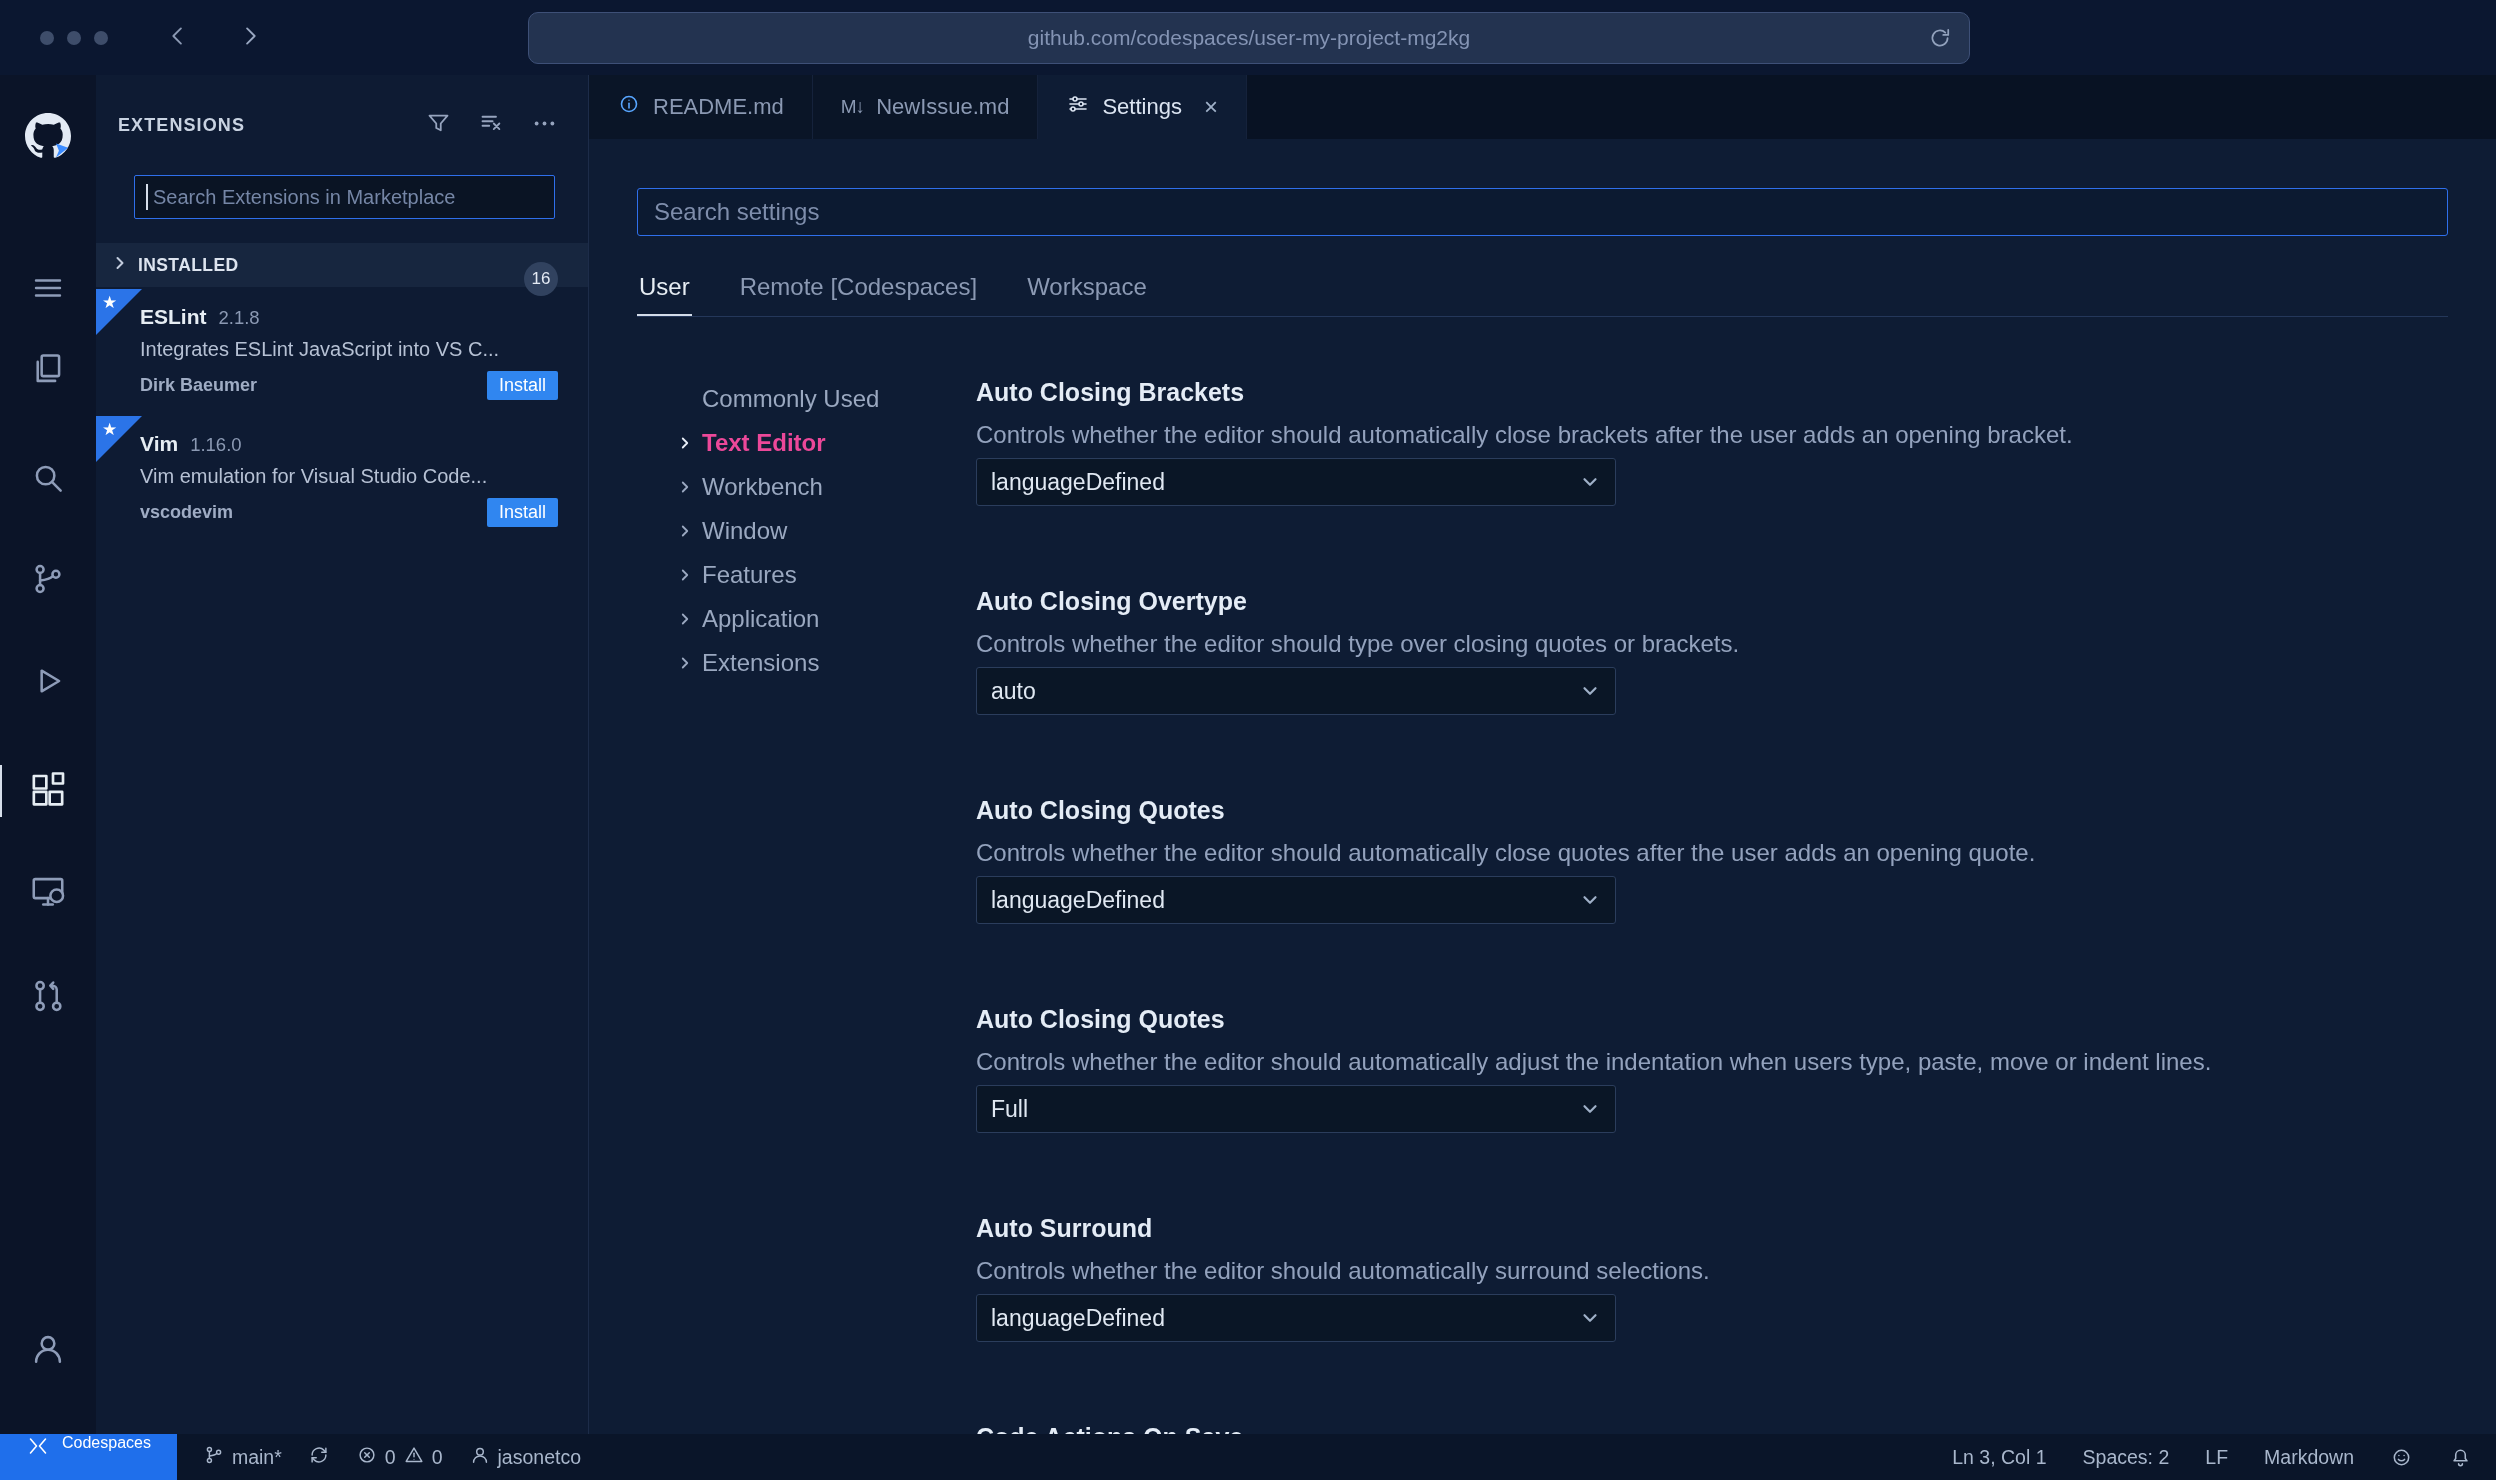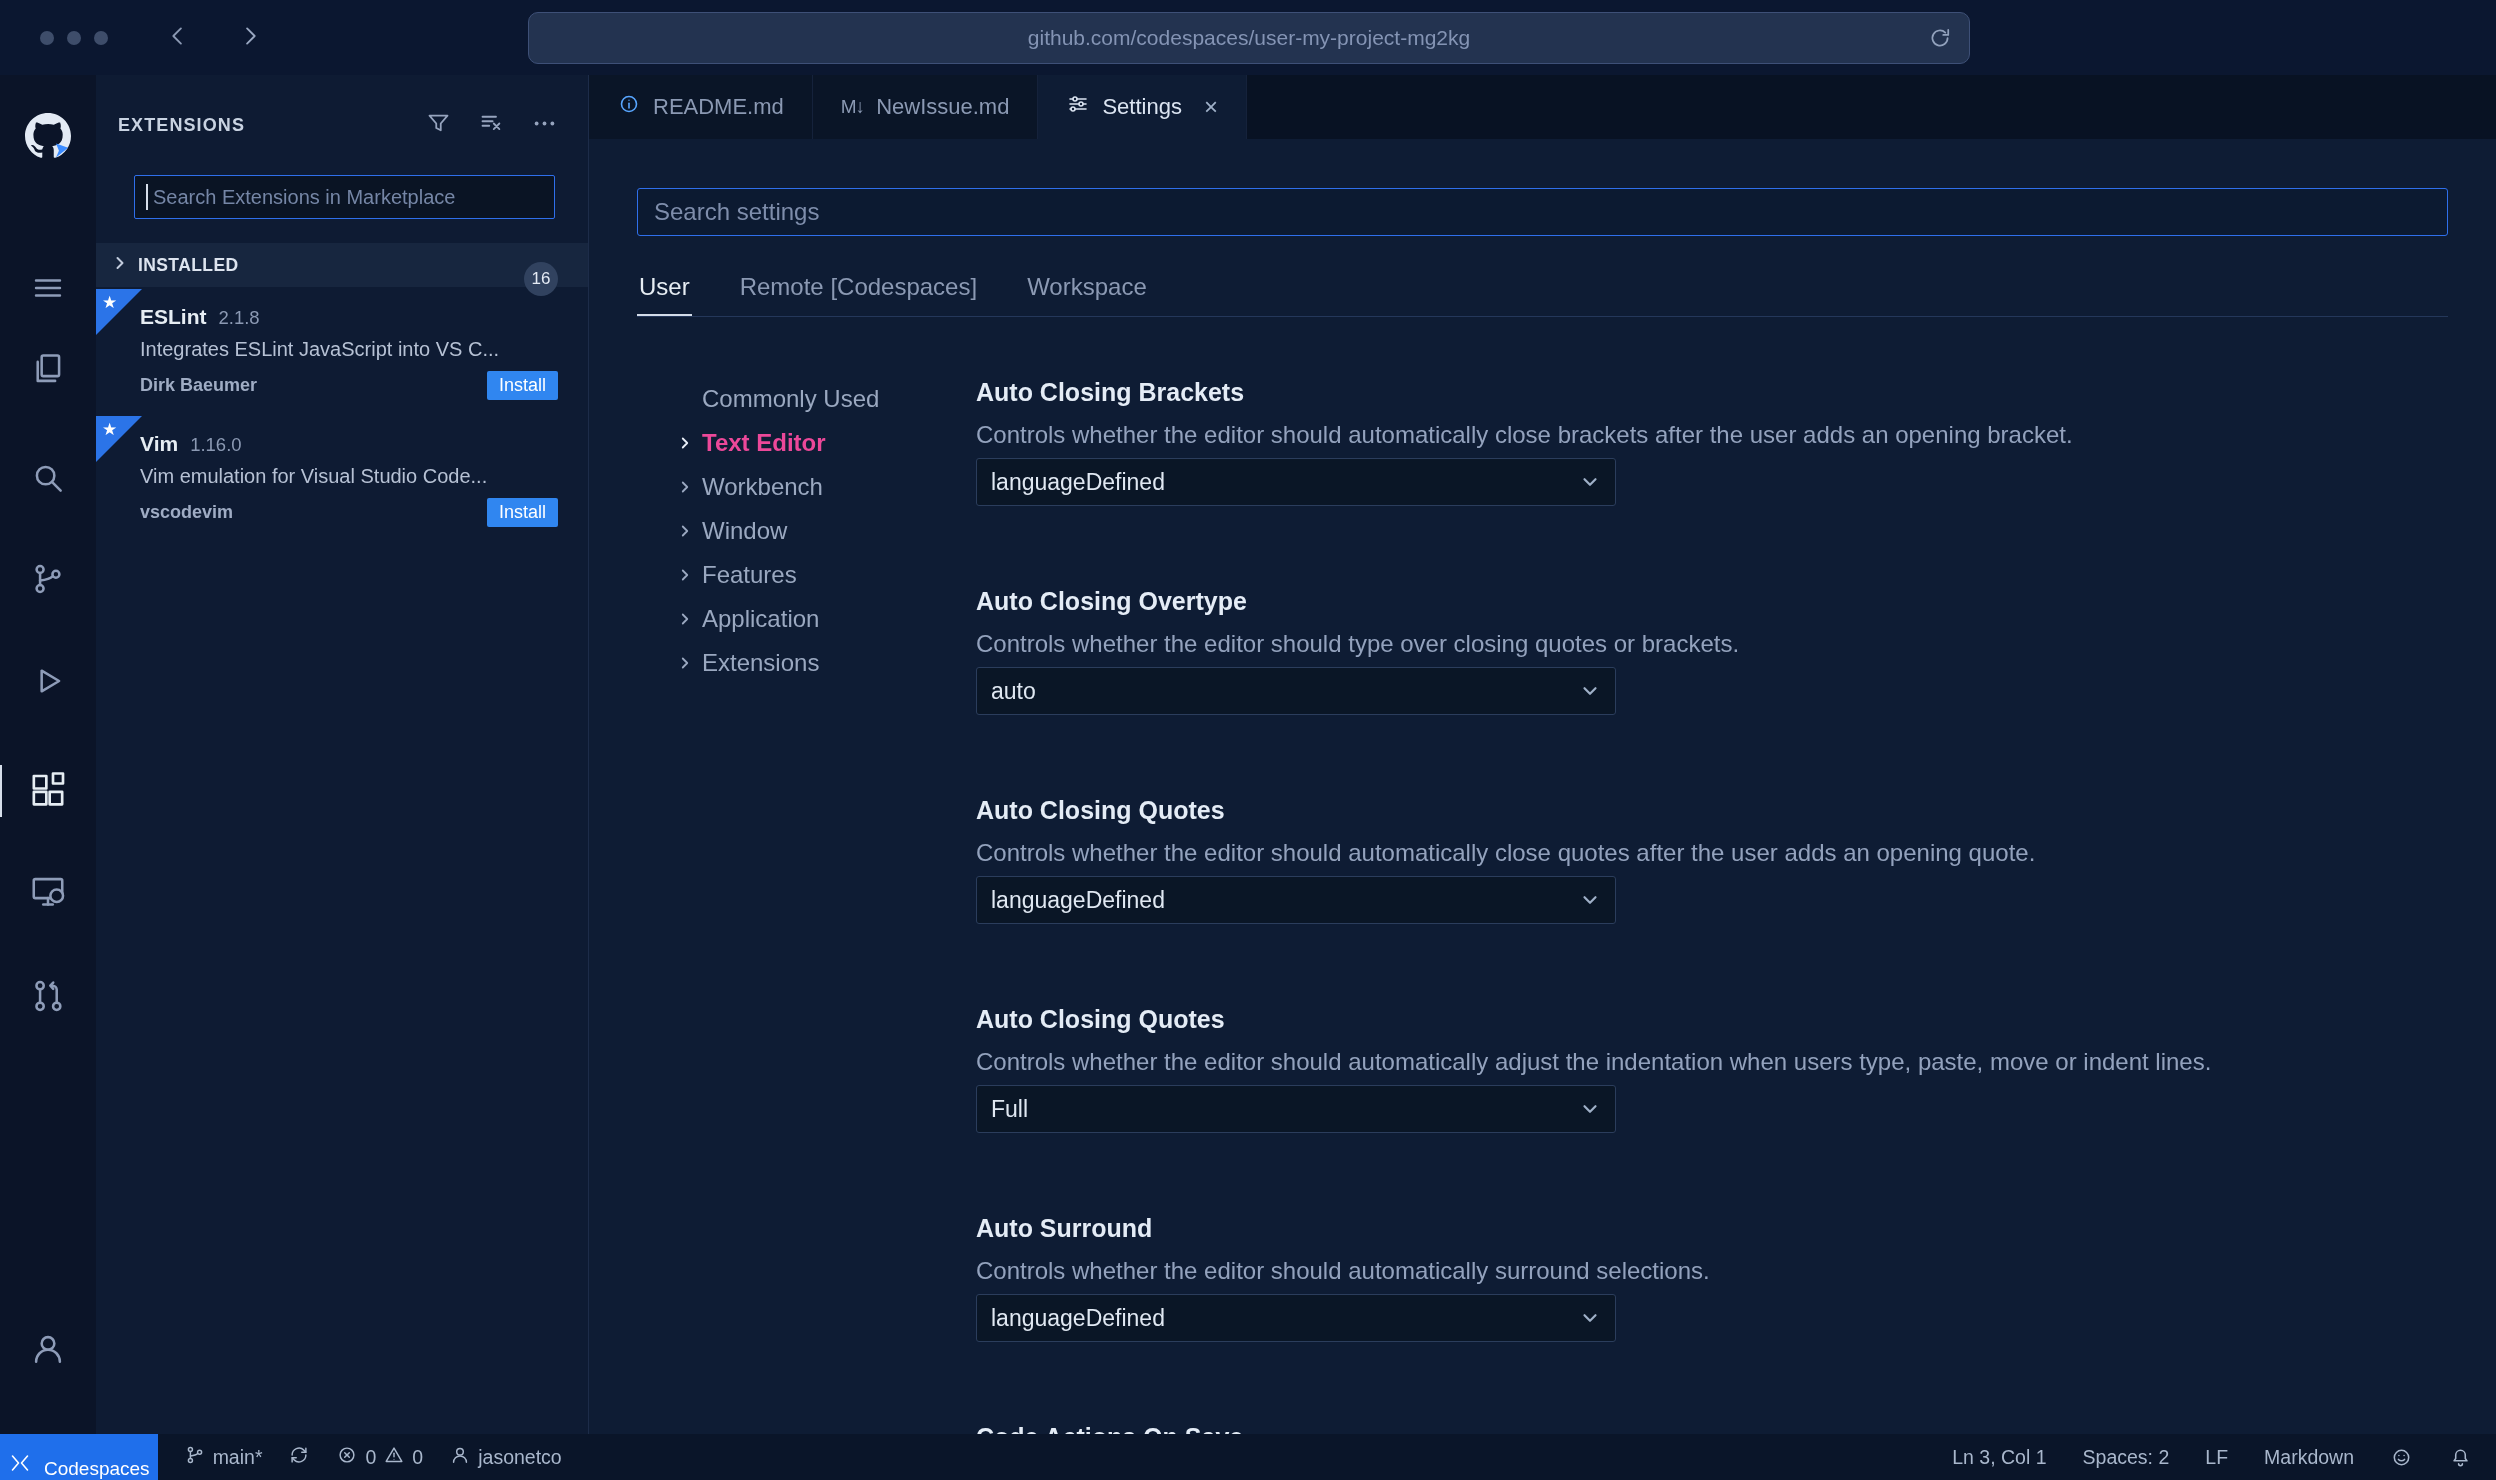"Codespaces" .sb-codespaces { align-items: flex-end -> flex-start; font-size: 19px -> 16px; padding: 0 8px -> 0 26px }
